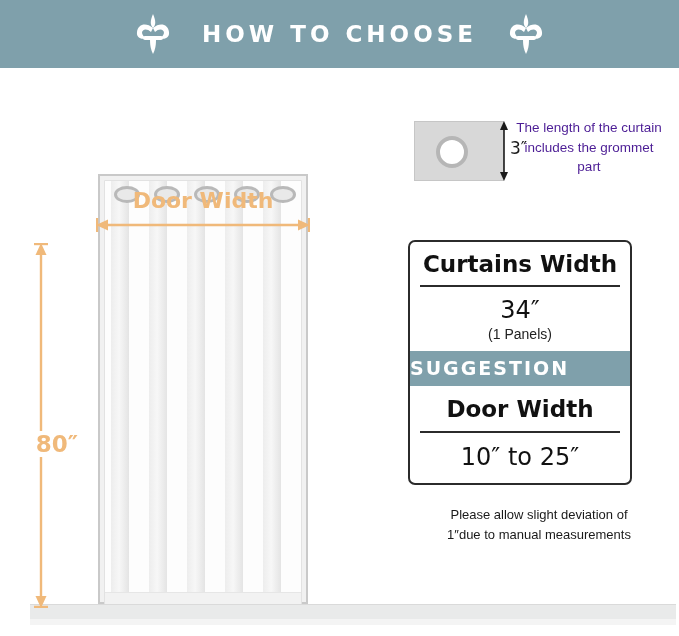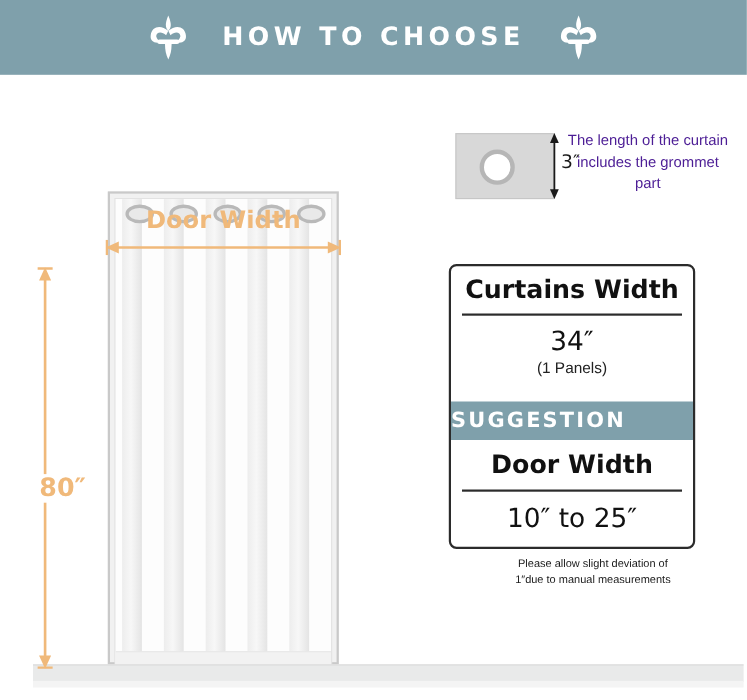"(1 Panels)" .spec-sub { padding: 2px 0 23px -> 2px 0 9px }
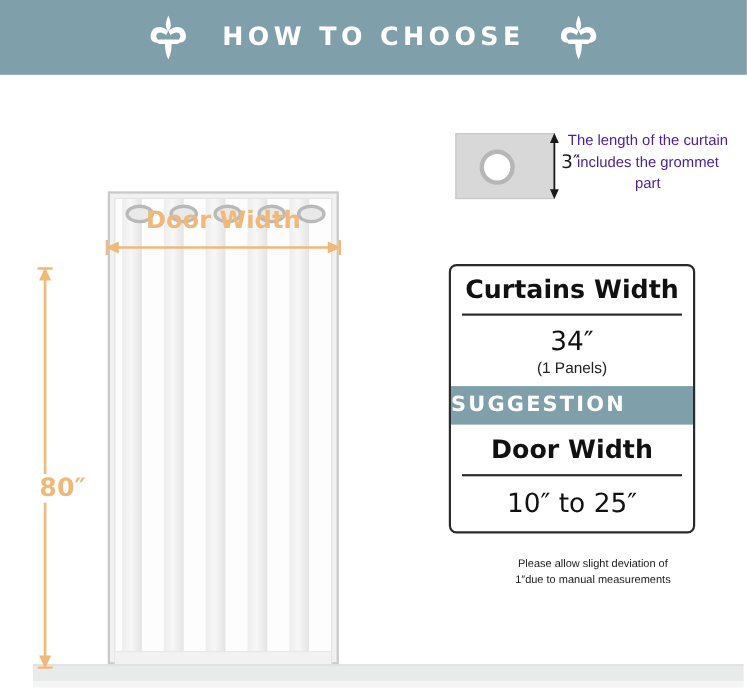"Please allow slight deviation of" .disclaimer { font-size: 10px -> 13px }
